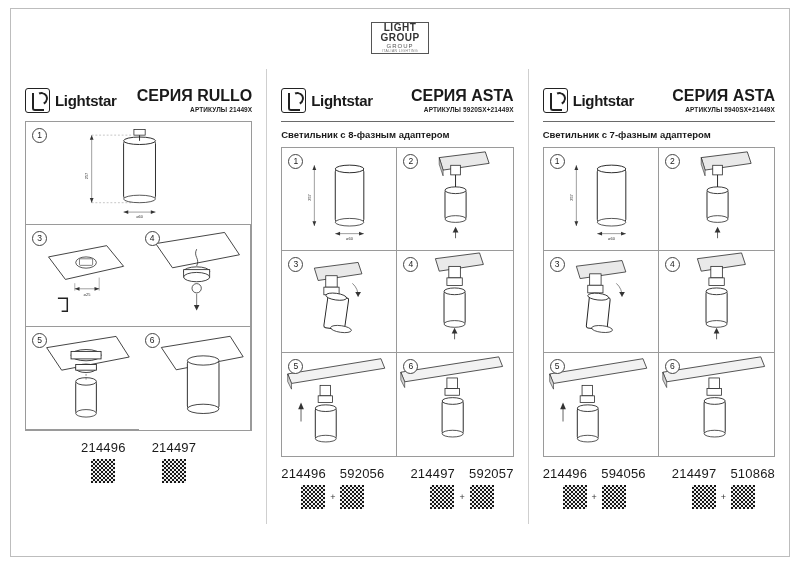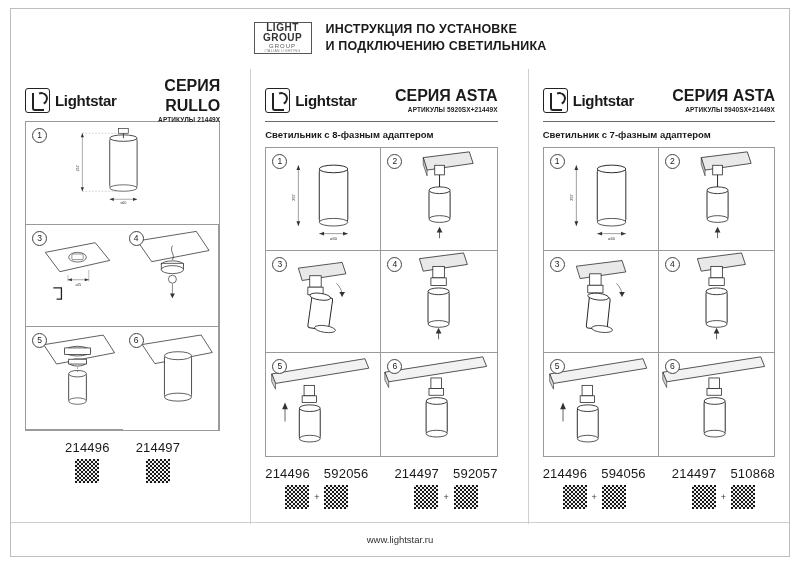"ИНСТРУКЦИЯ ПО УСТАНОВКЕ" div.hdr-title { html: <div> <div>ИНСТРУКЦИЯ ПО УСТАНОВКЕ</div> <div>И ПОДКЛЮЧЕНИЮ СВЕТИЛЬНИКА</div> </div> -> none }
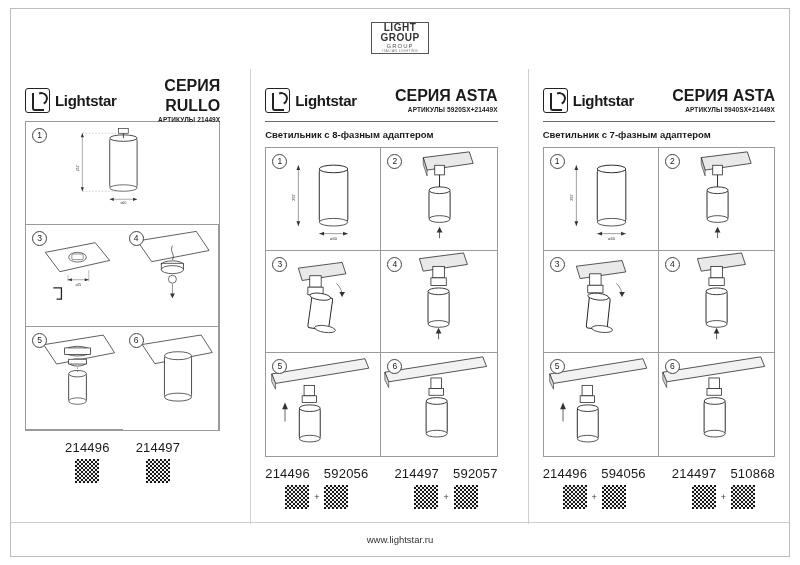"Lightstar" .cols { gap: 16px -> none }
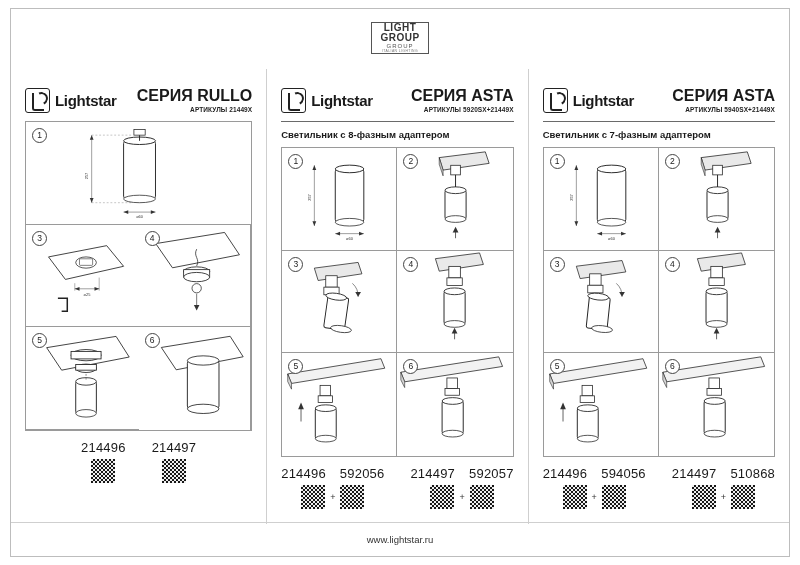"www.lightstar.ru" div.footer { html: <div> <span>www.lightstar.ru</span> </div> -> none }
